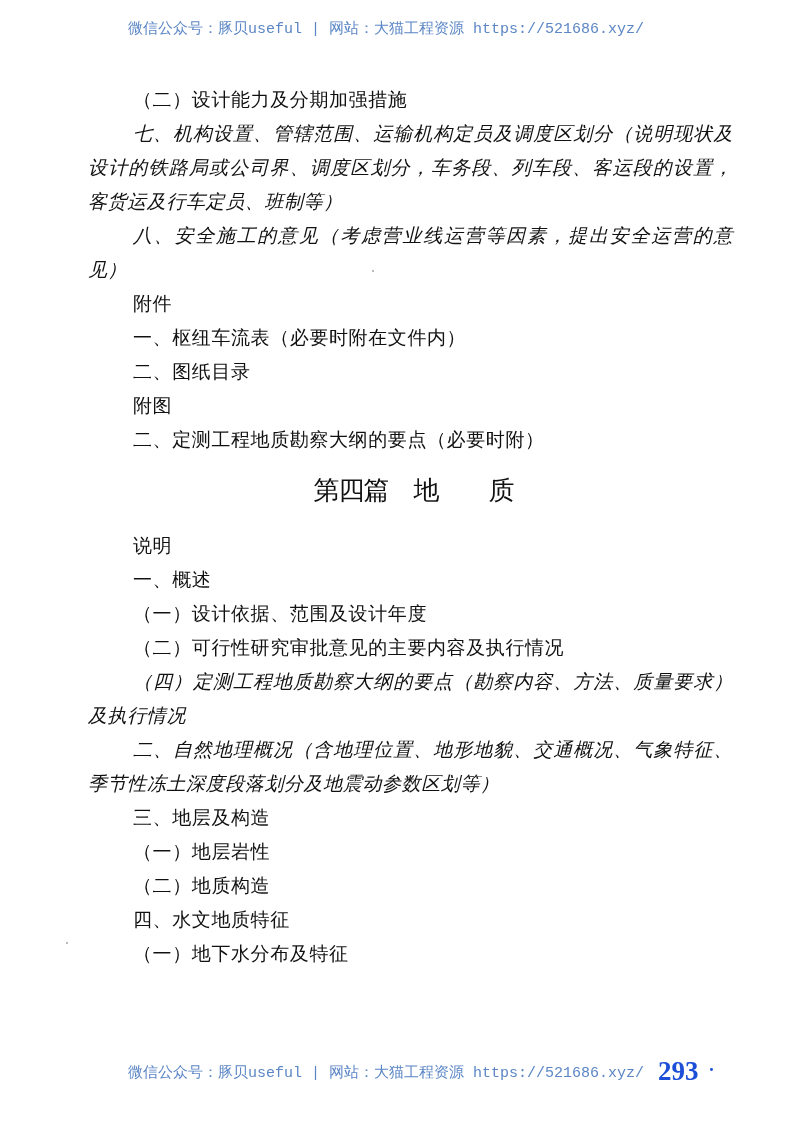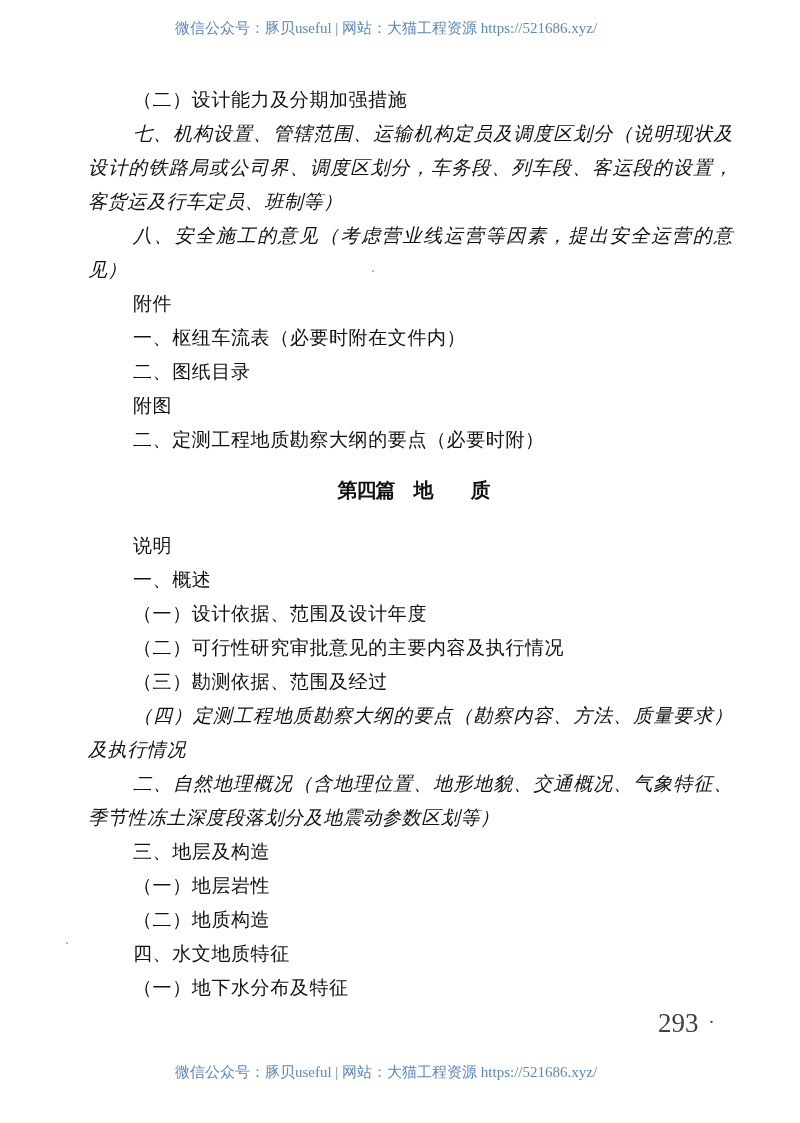"微信公众号：豚贝useful | 网站：大猫工程资源" .watermark { font-family: Liberation Serif, serif -> Liberation Mono, monospace }
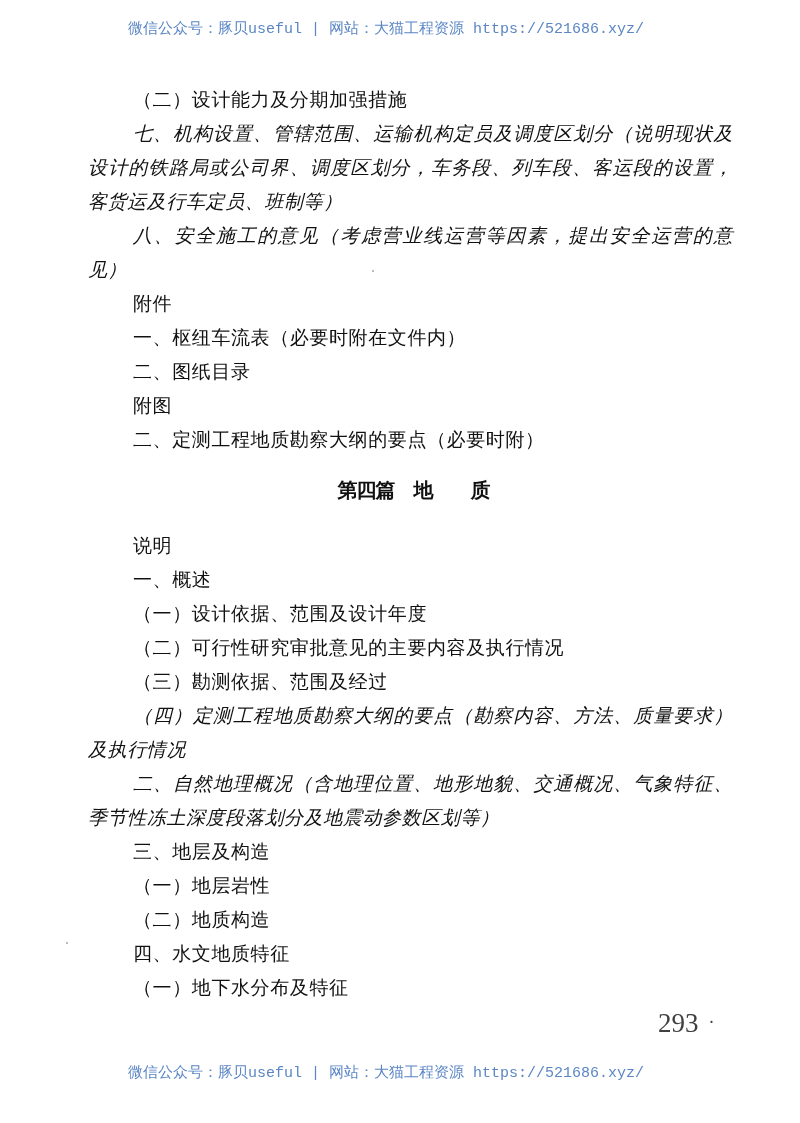"第四篇 地 质" .section-title { font-size: 20px -> 26px; font-weight: bold -> normal }
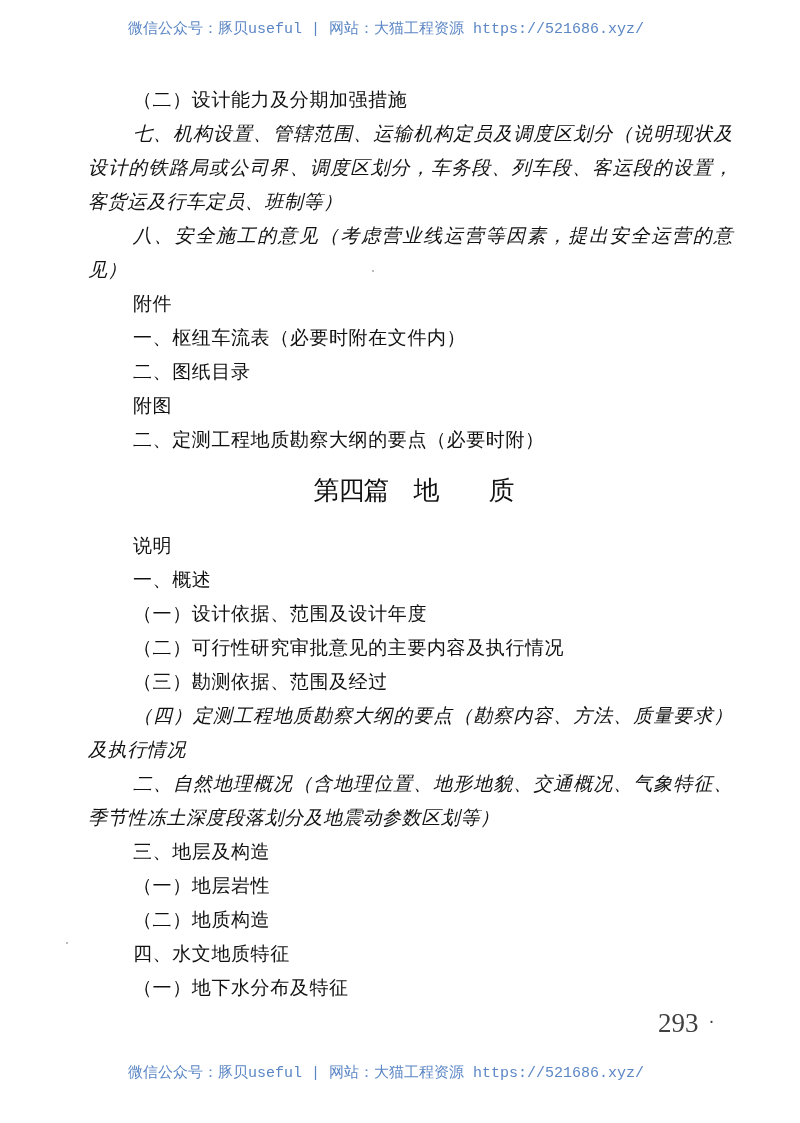"（三）勘测依据、范围及经过" p.para { html: <p>（三）勘测依据、范围及经过</p> -> none }
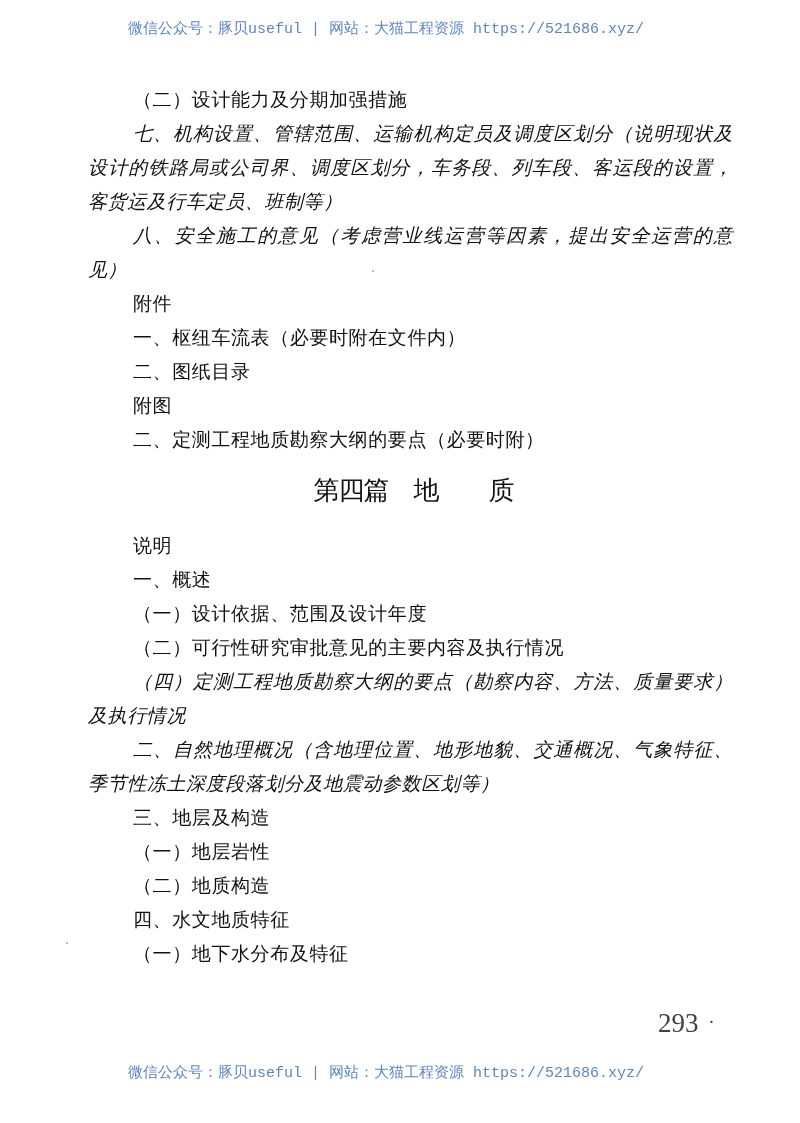"293 ·" .page-number { color: #404040 -> #1d4ed8; font-weight: none -> bold; top: 1008px -> 1056px }
